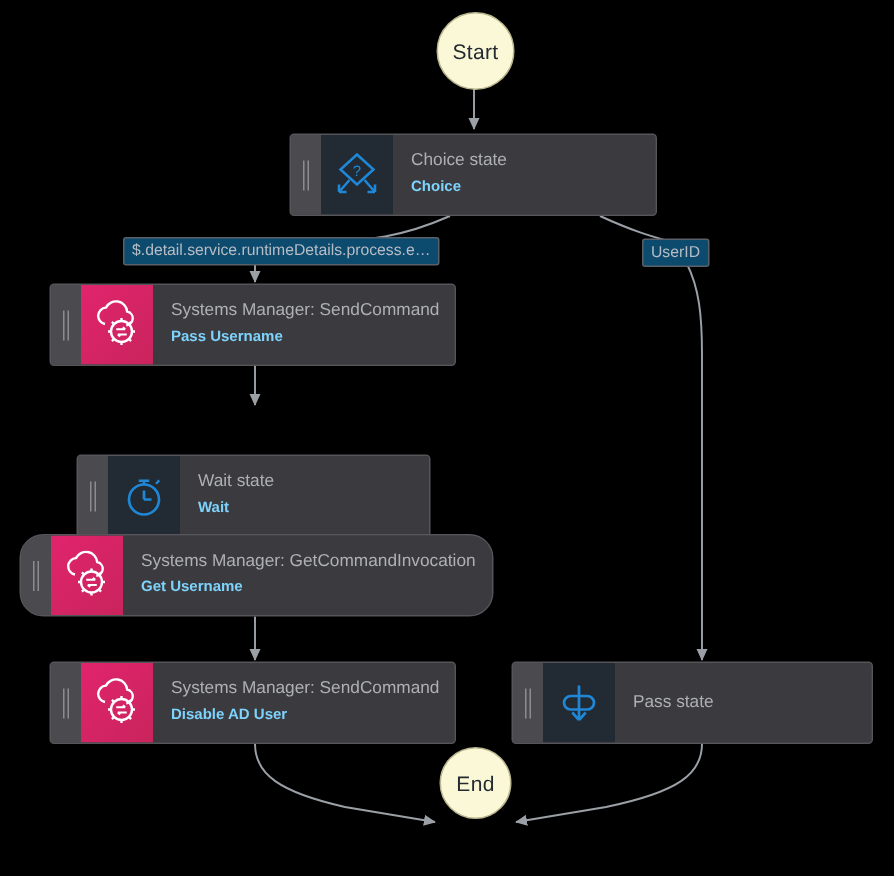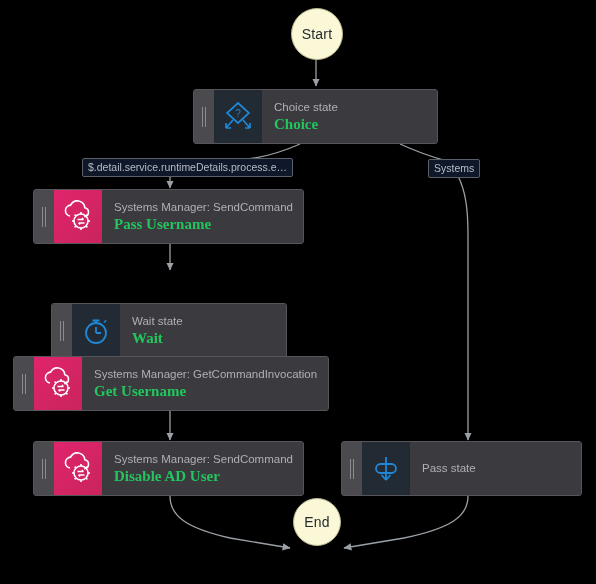"Choice" .ttl { color: #22c55e -> #7dd3fc; font-family: Liberation Serif, serif -> none; font-size: 15px -> 10px }
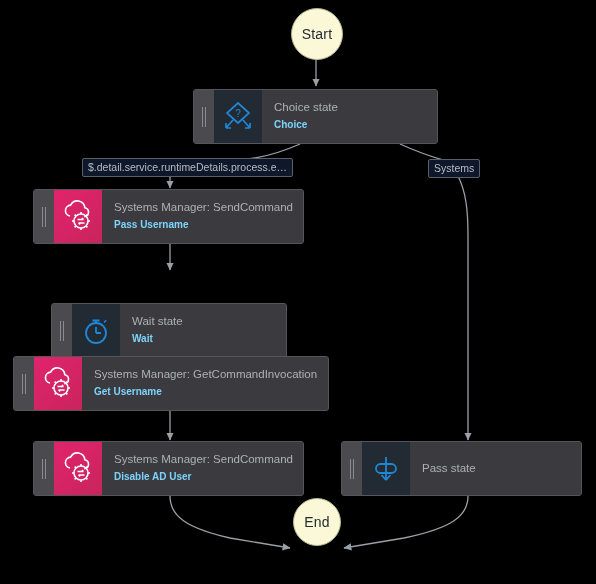"$.detail.service.runtimeDetails.process." .elabel { background: #0f172a -> #0c4a6e }
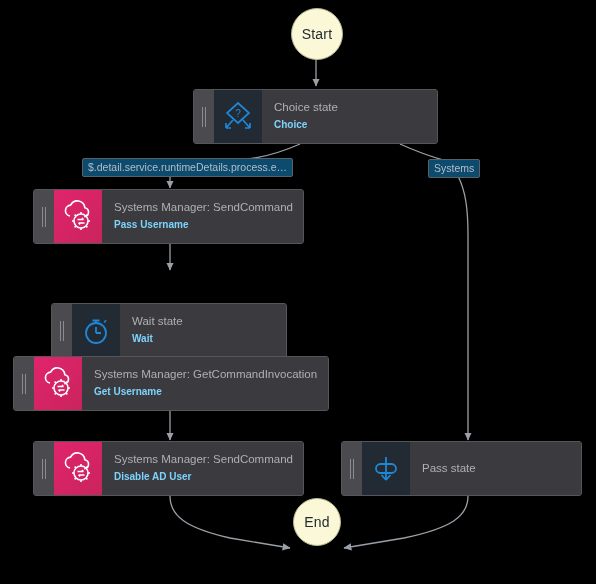"Systems" div.elabel { text: Systems -> UserID }
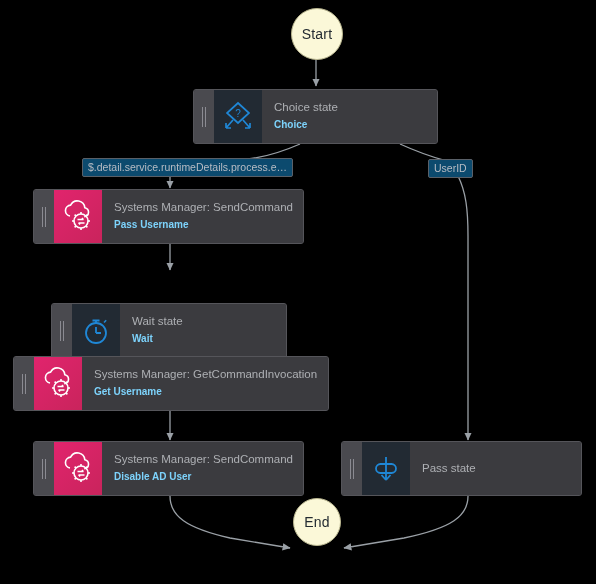"Systems Manager: GetCommandInvocation" div.node { border-radius: none -> 16px }
